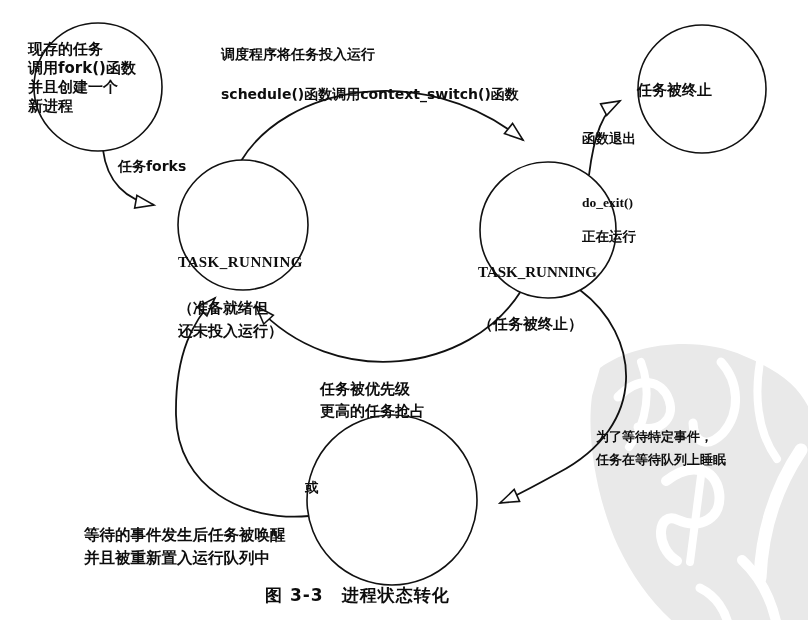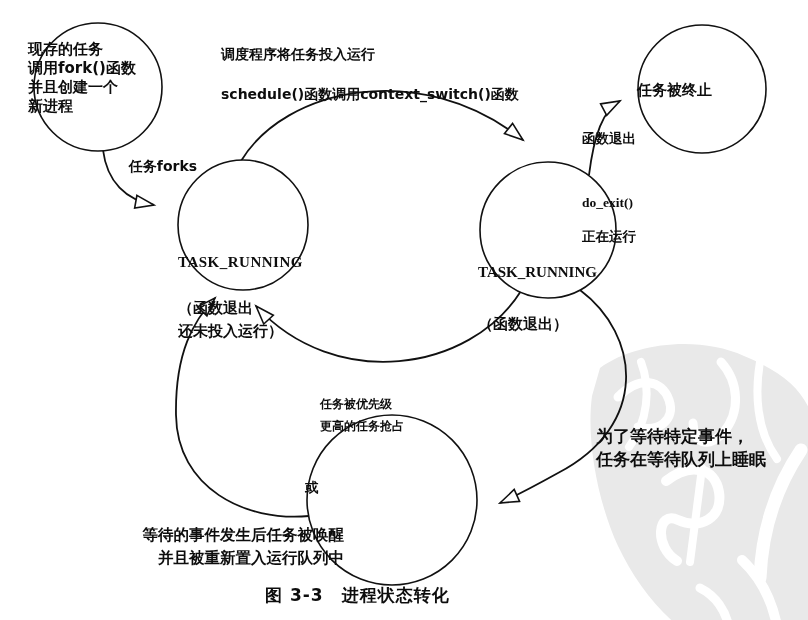"任务forks" .lbl-fork { text-align: center -> left }
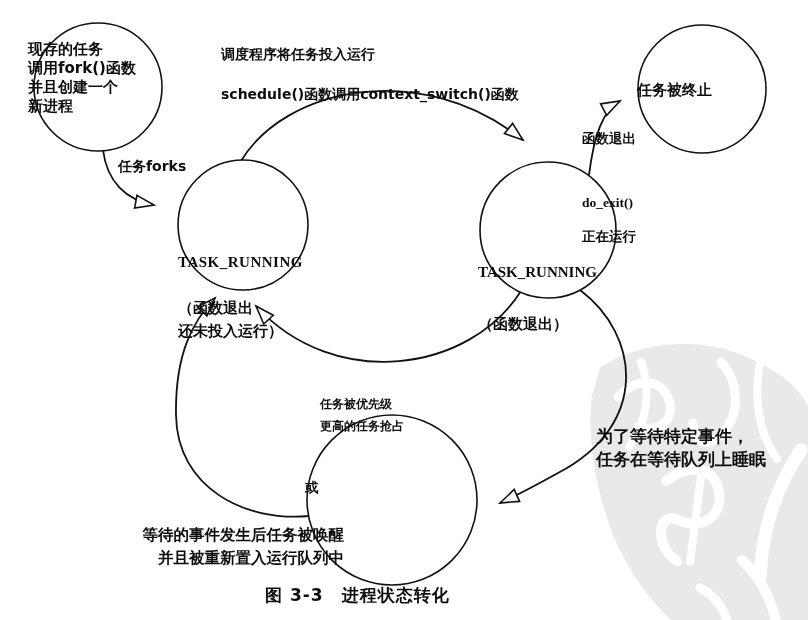"（函数退出" div { text: 函数退出 -> 准备就绪但 }
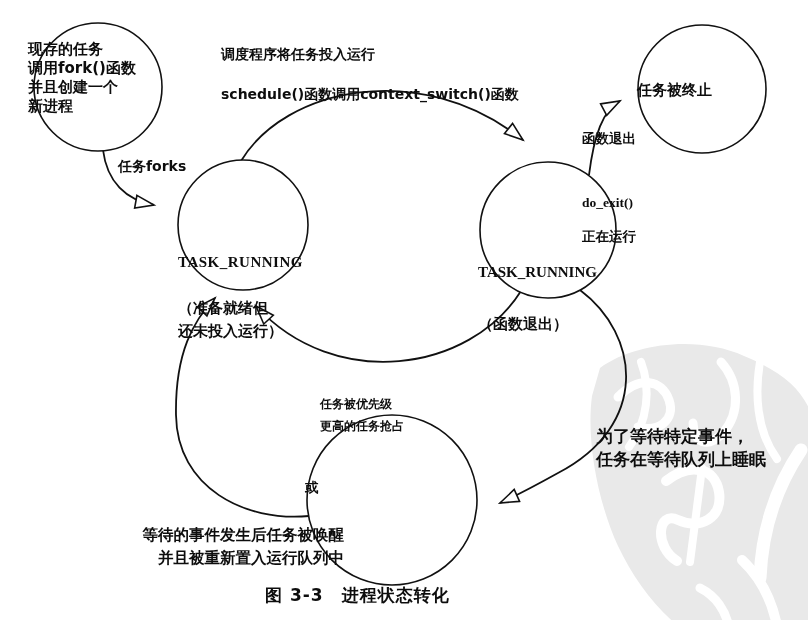"（函数退出）" div { text: 函数退出 -> 任务被终止 }
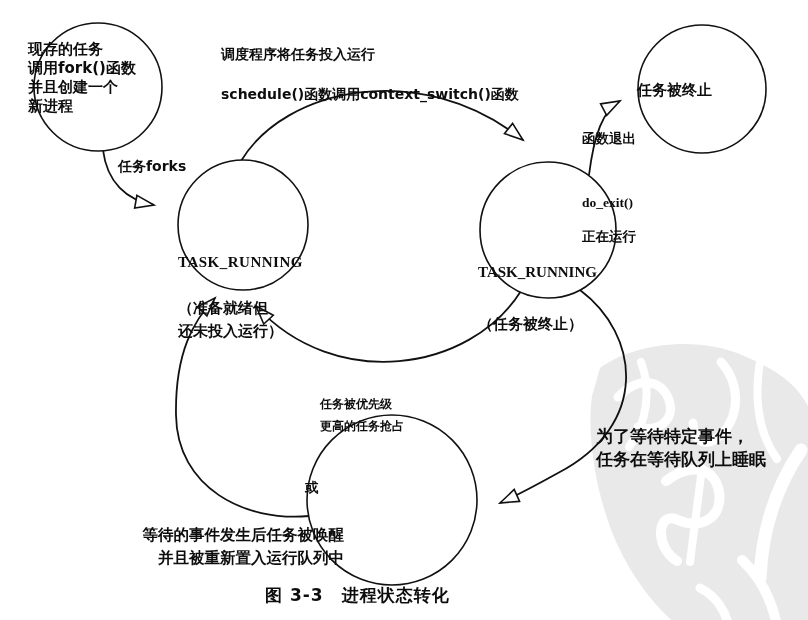"任务被优先级" .lbl-preempt { font-size: 12px -> 15px; margin-top: 15px -> none }
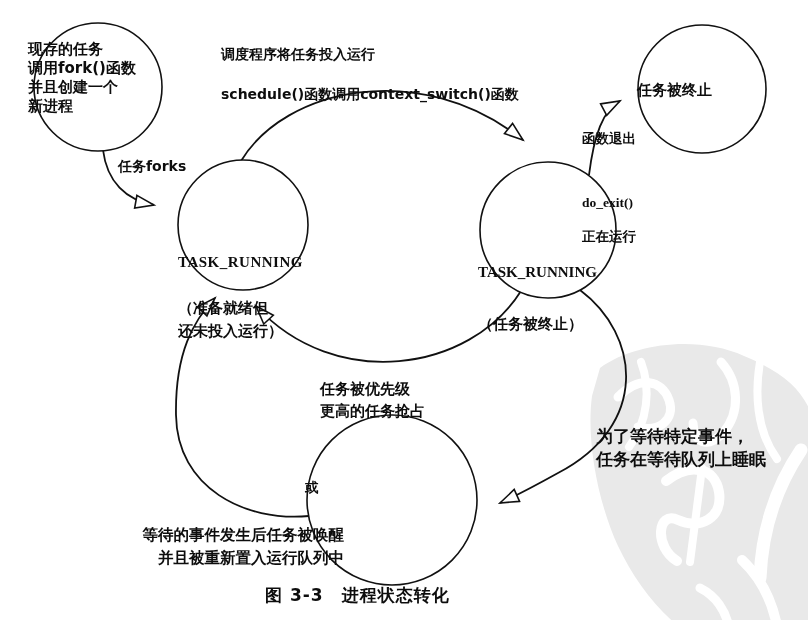"为了等待特定事件，" .lbl-sleep { font-size: 17px -> 13px }
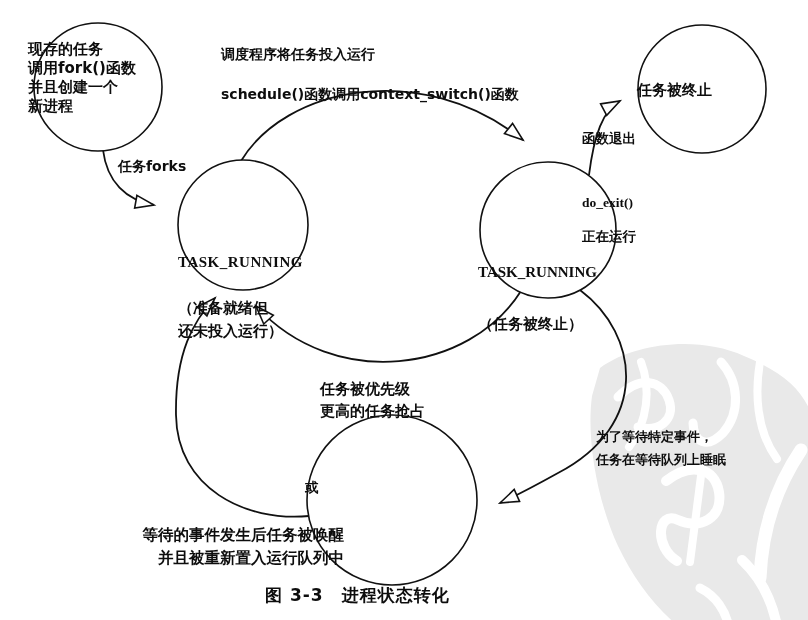"等待的事件发生后任务被唤醒" .lbl-wake { text-align: right -> left }
